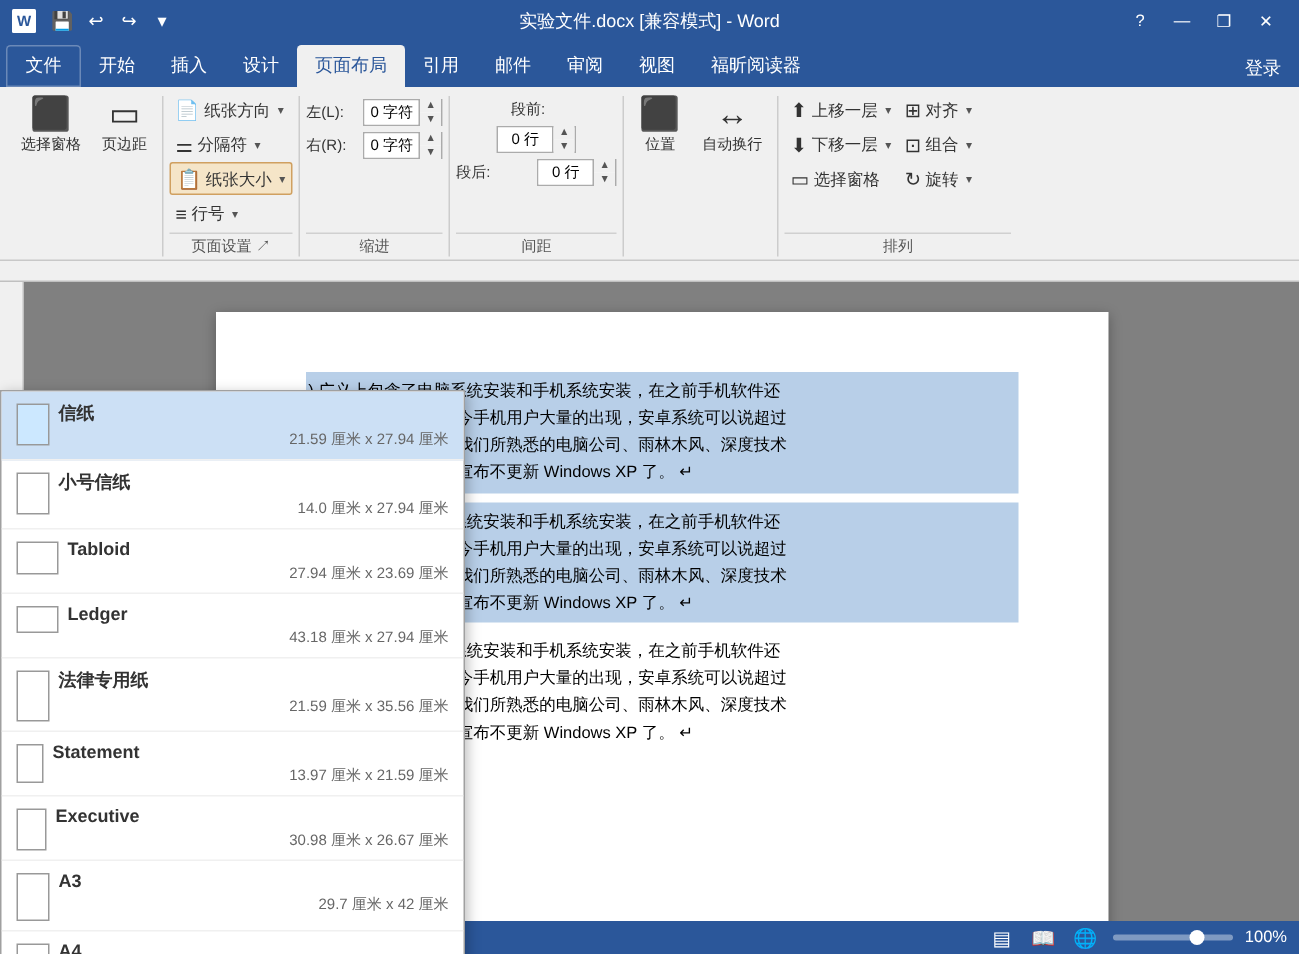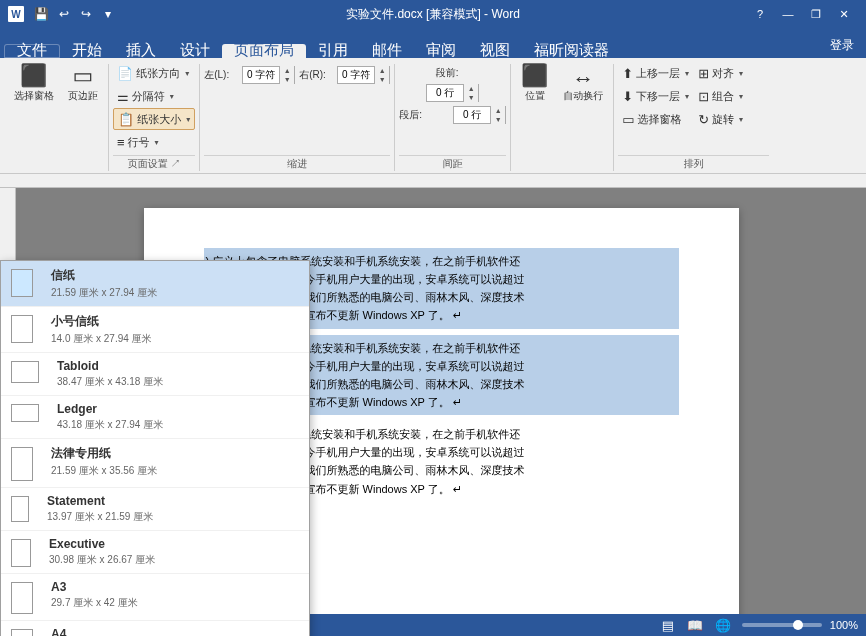"文件" .ribbon-tab { font-size: 15px -> 12px; height: 14px -> 28px }
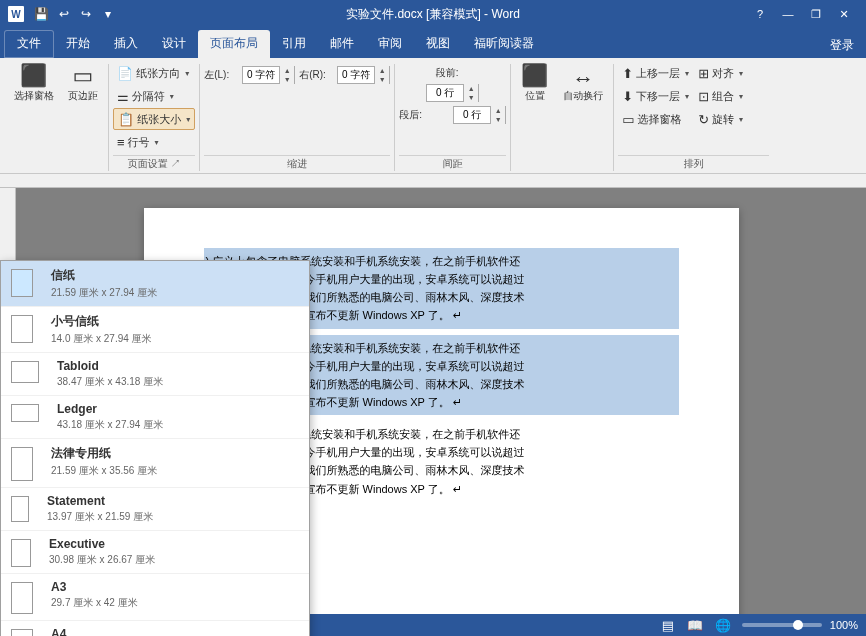"左(L):" div { flex-direction: row -> column }
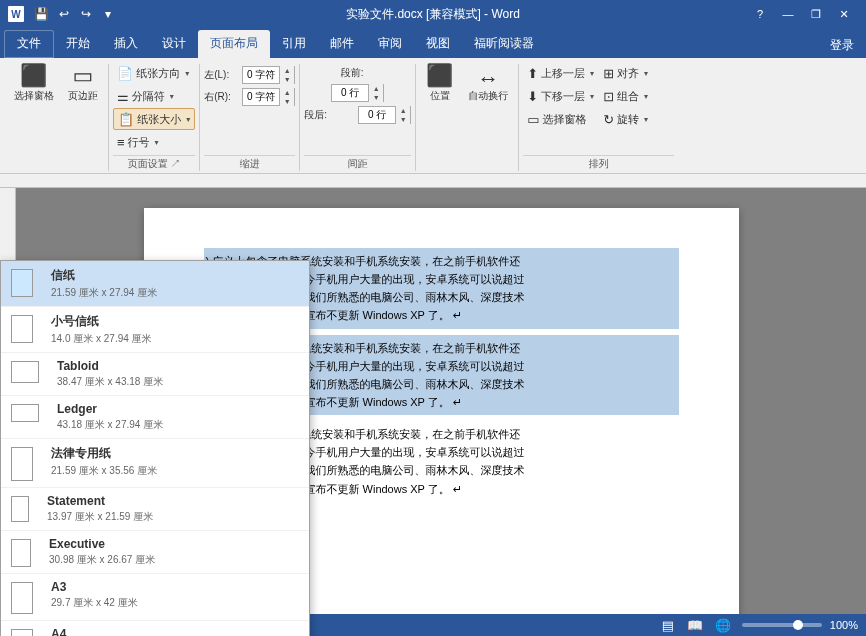"信纸" .paper-item { gap: 18px -> 6px }
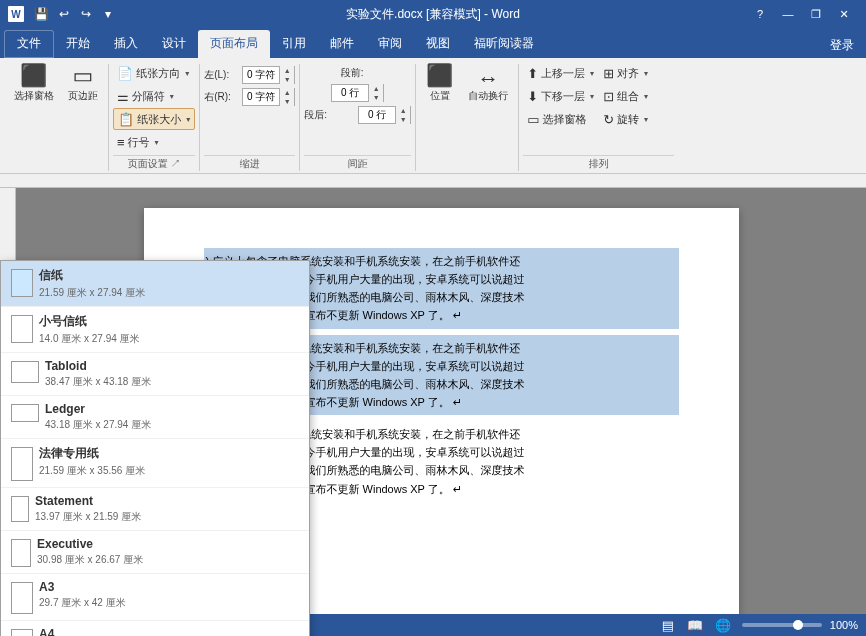"21.59 厘米 x 27.94 厘米" .paper-size { text-align: none -> right }
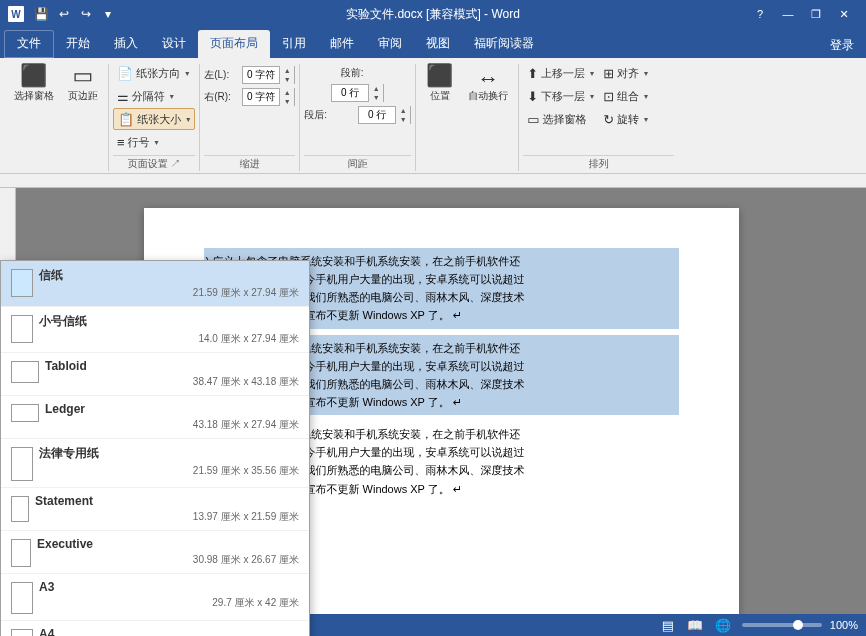"38.47 厘米 x 43.18 厘米" div.paper-size { text: 38.47 厘米 x 43.18 -> 27.94 厘米 x 23.69 }
